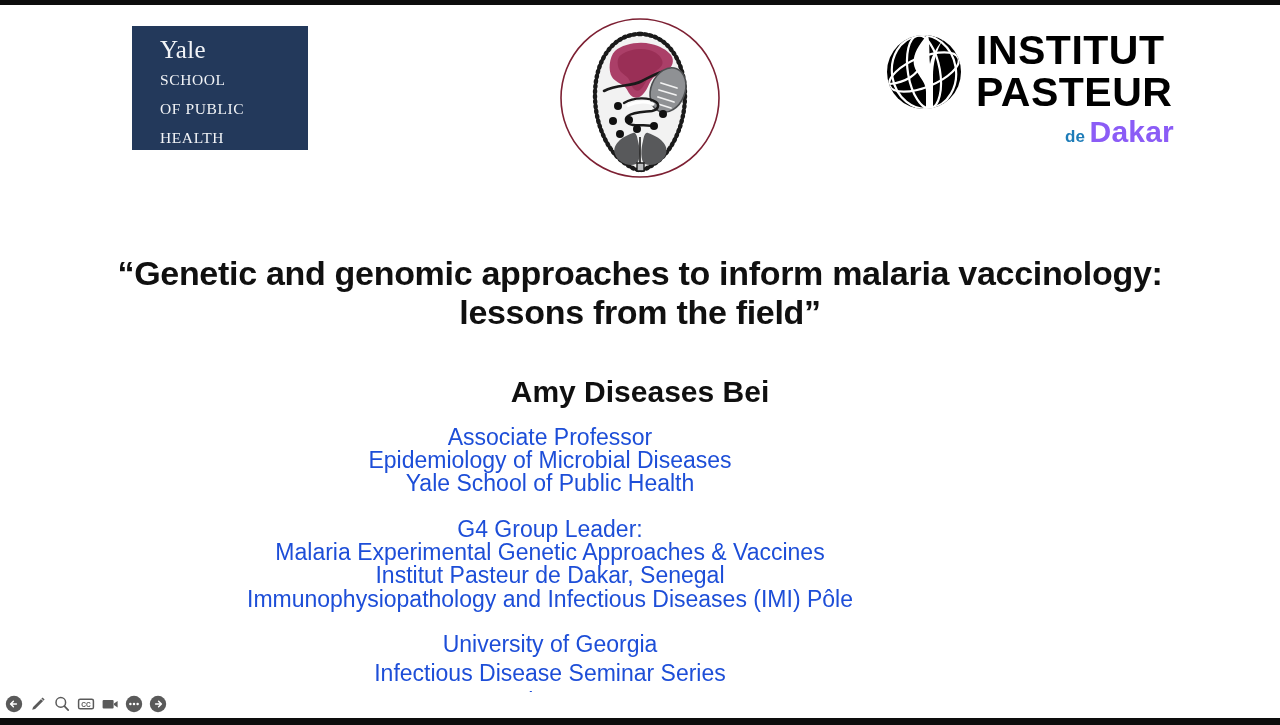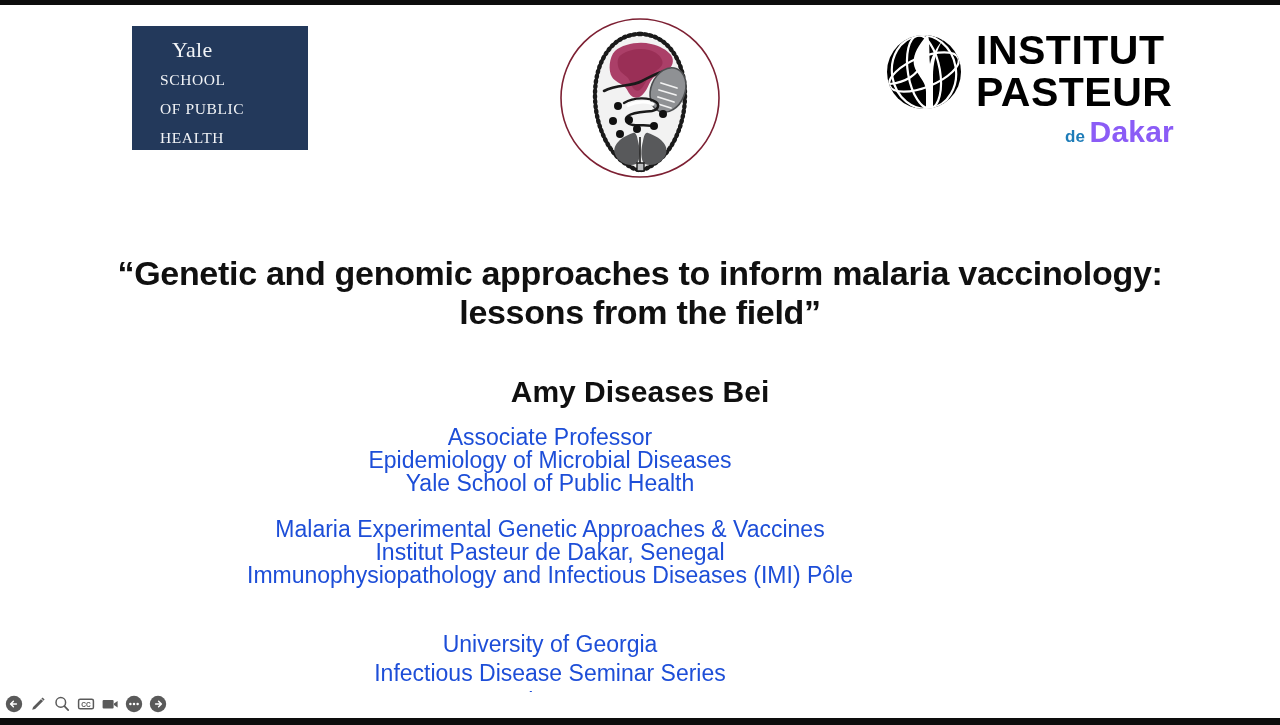"Yale" .yale-word { font-size: 22px -> 25px; margin-left: 12px -> none }
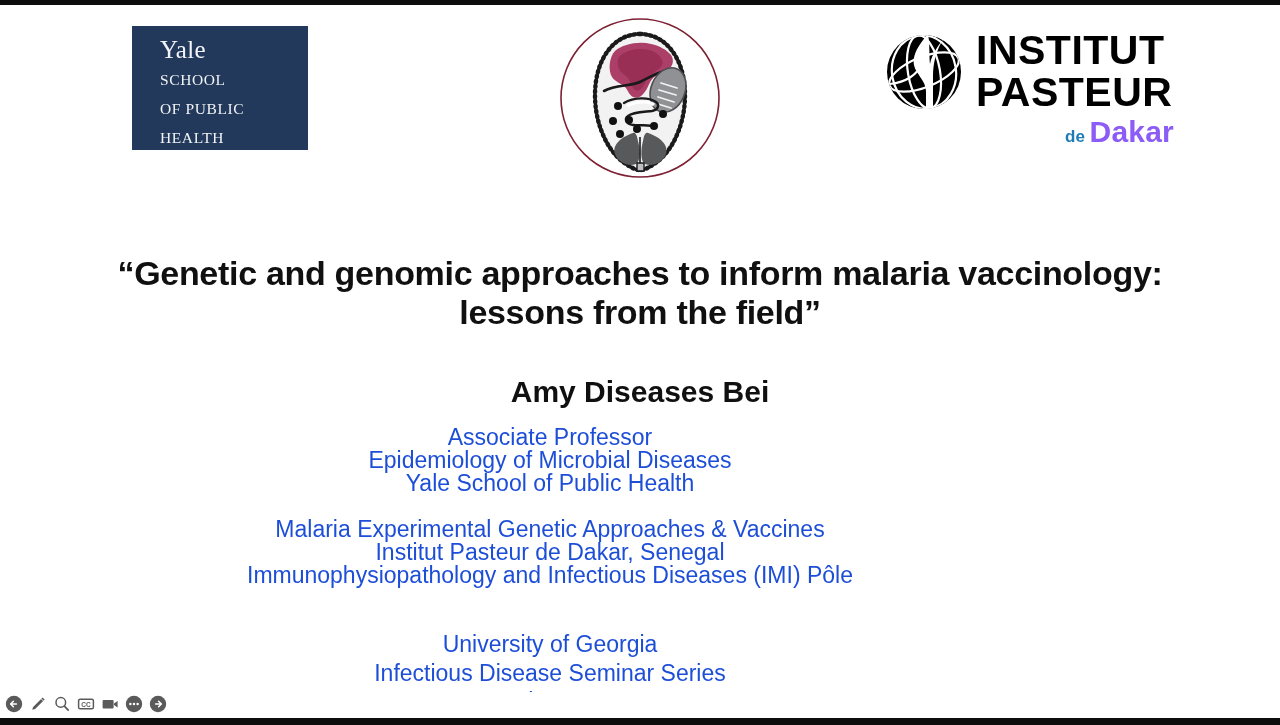"G4 Group Leader:" div { html: none -> <div>G4 Group Leader:</div> }
